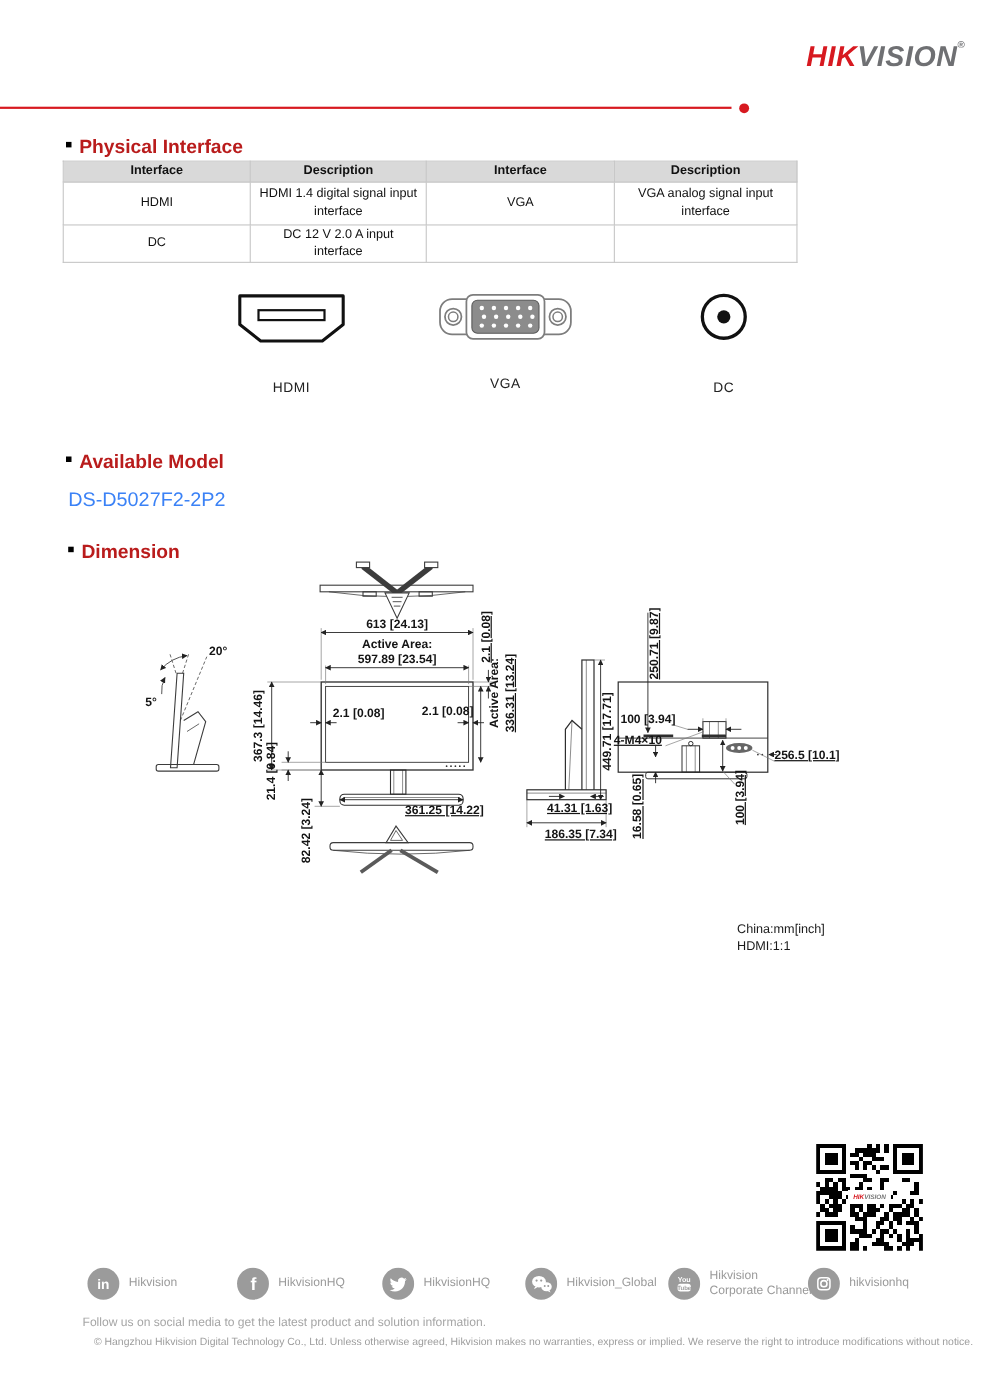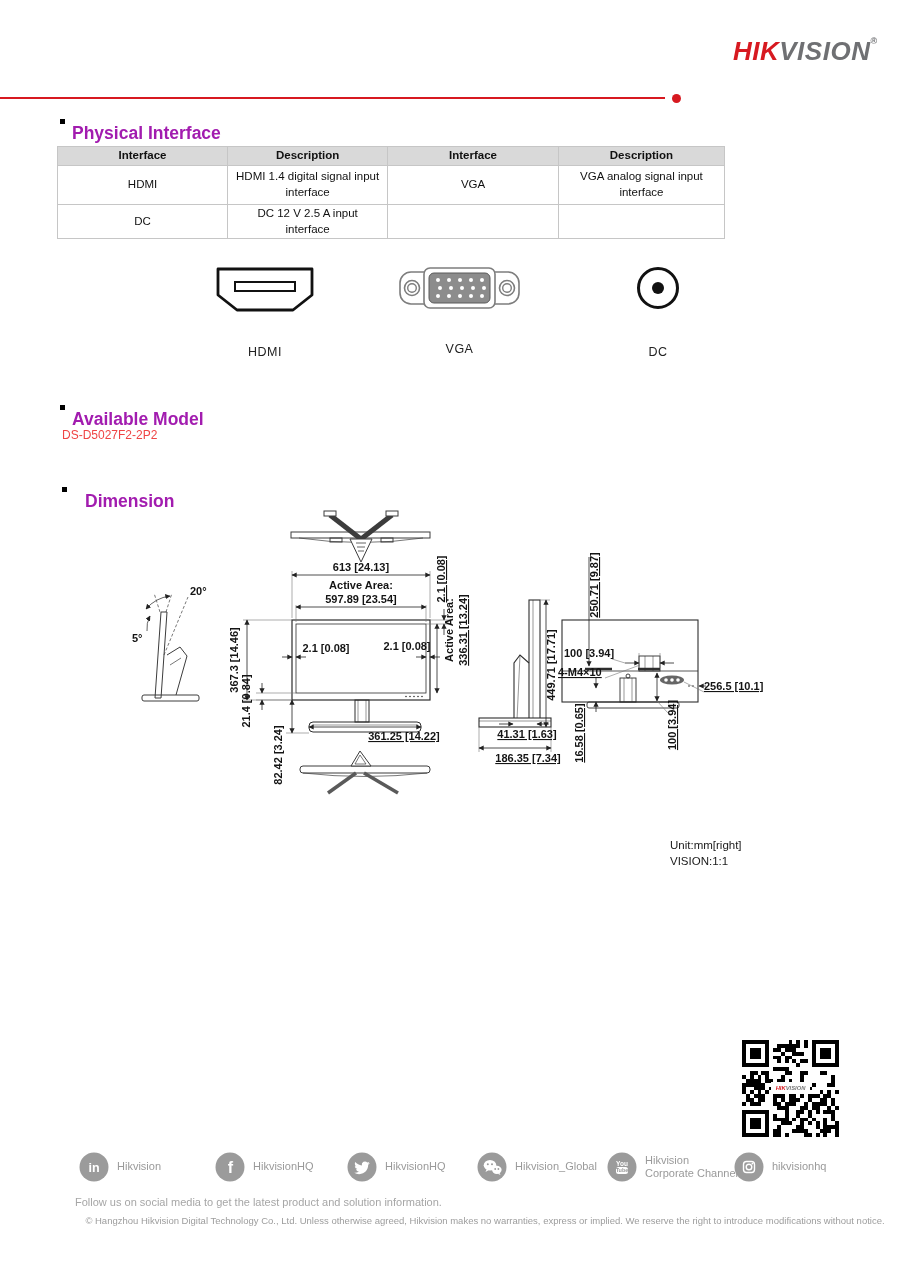"Physical Interface" .h { align-items: none -> center; color: #a21caf -> #b91c1c }
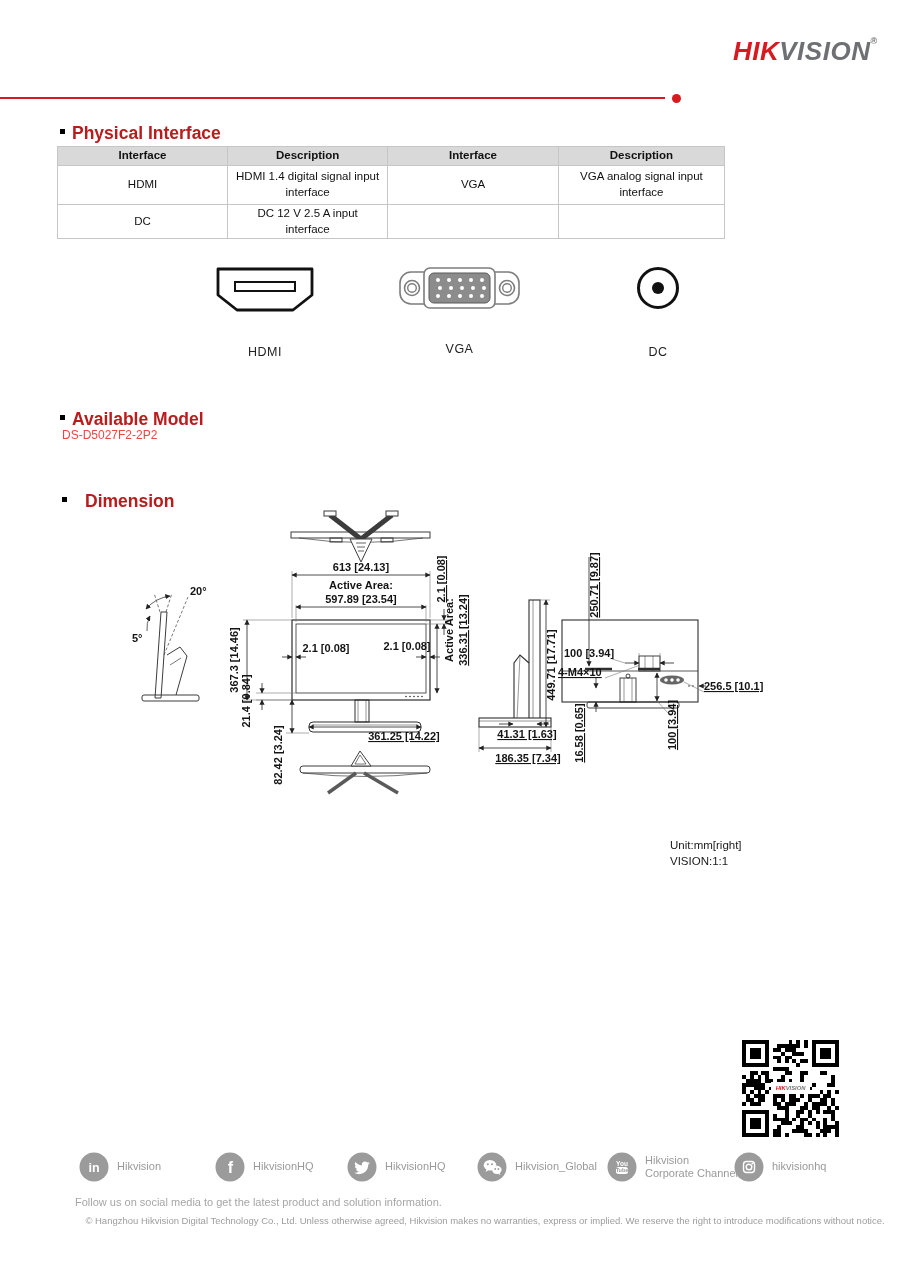"DC 12 V 2.5 A" td { text: 2.5 -> 2.0 }
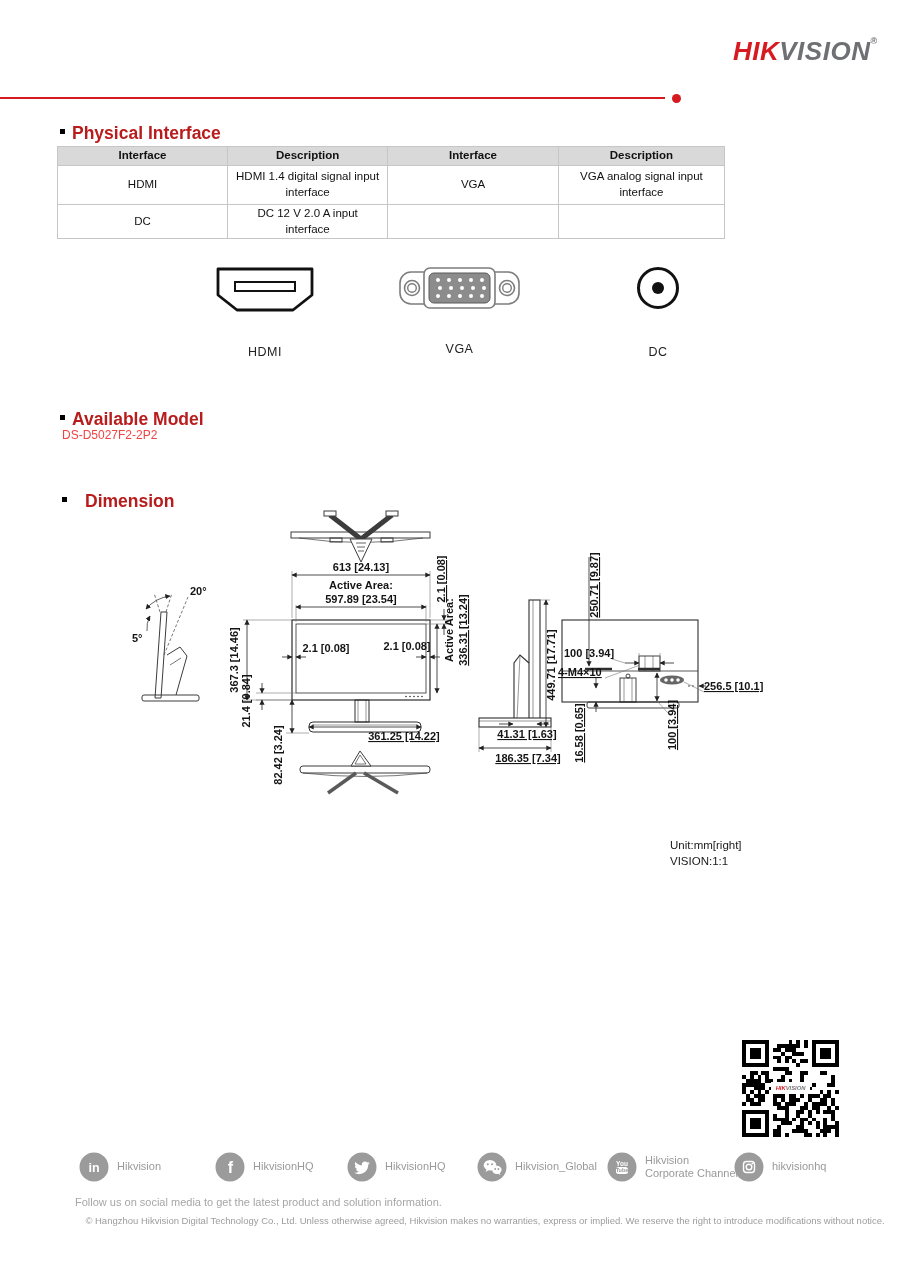"DS-D5027F2-2P2" .model { color: #ef4444 -> #3b82f6; font-size: 12px -> 18px; top: 428px -> 444px }
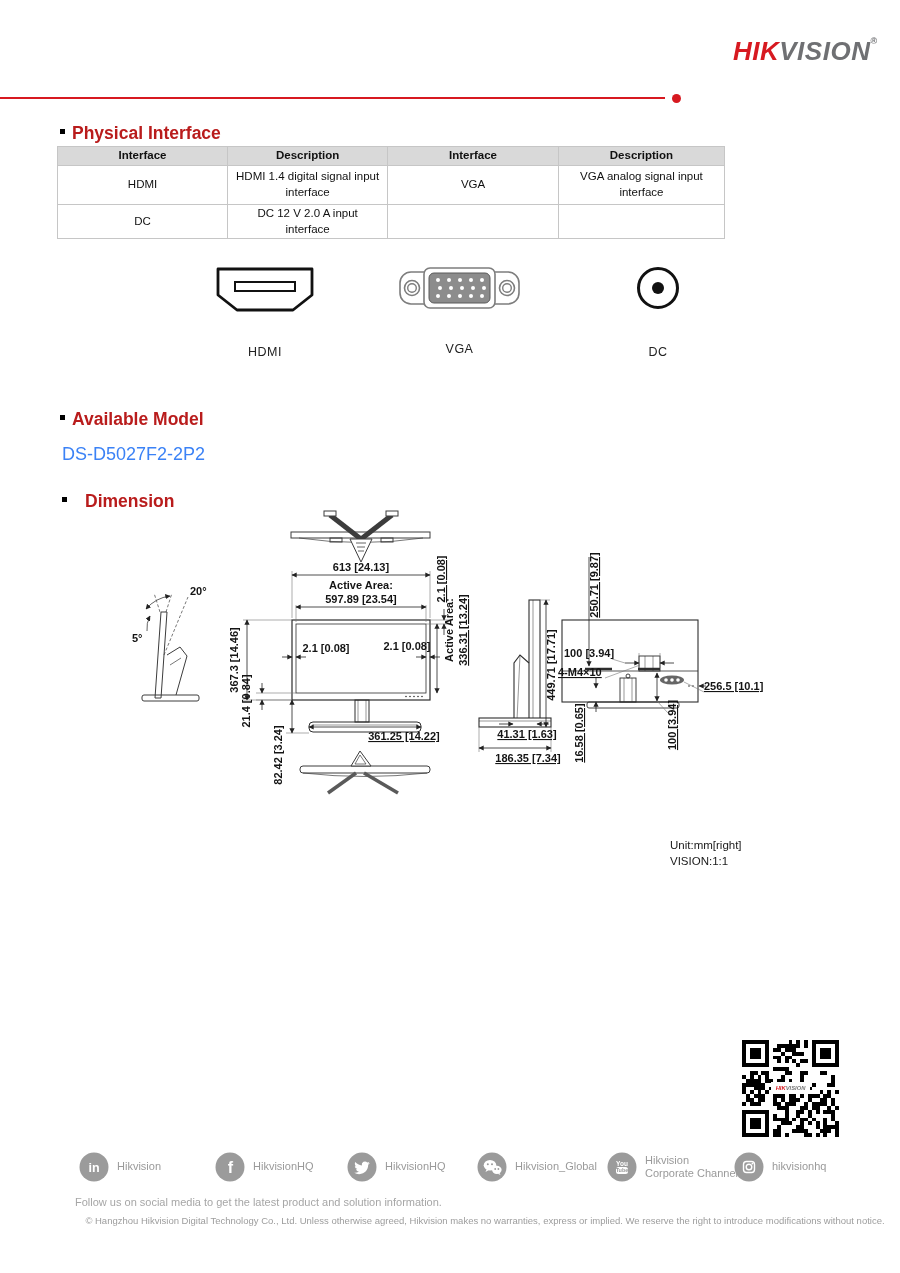"Dimension" .h.tight { gap: 18px -> 7px }
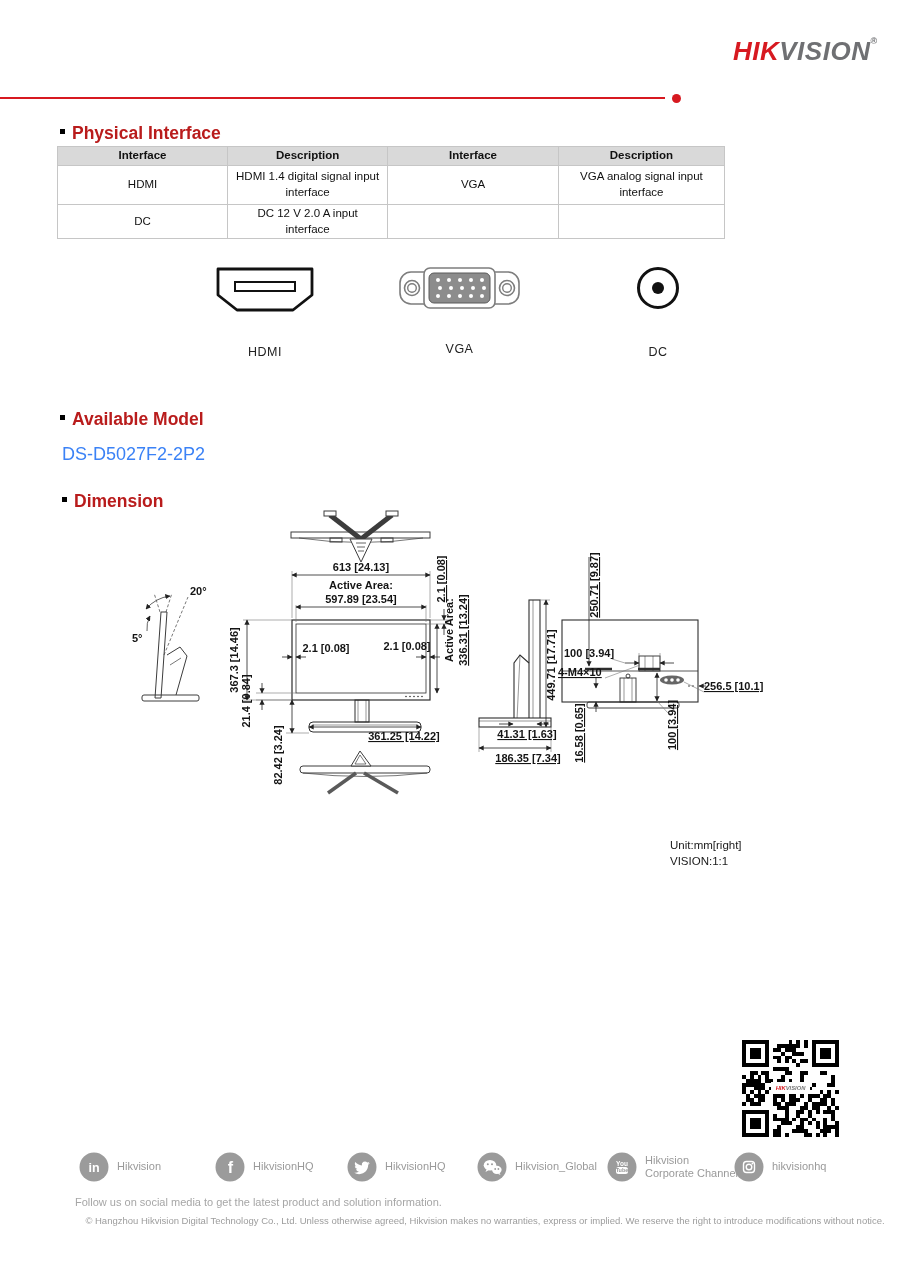"Unit:mm[right]" div { text: Unit:mm[right -> China:mm[inch }
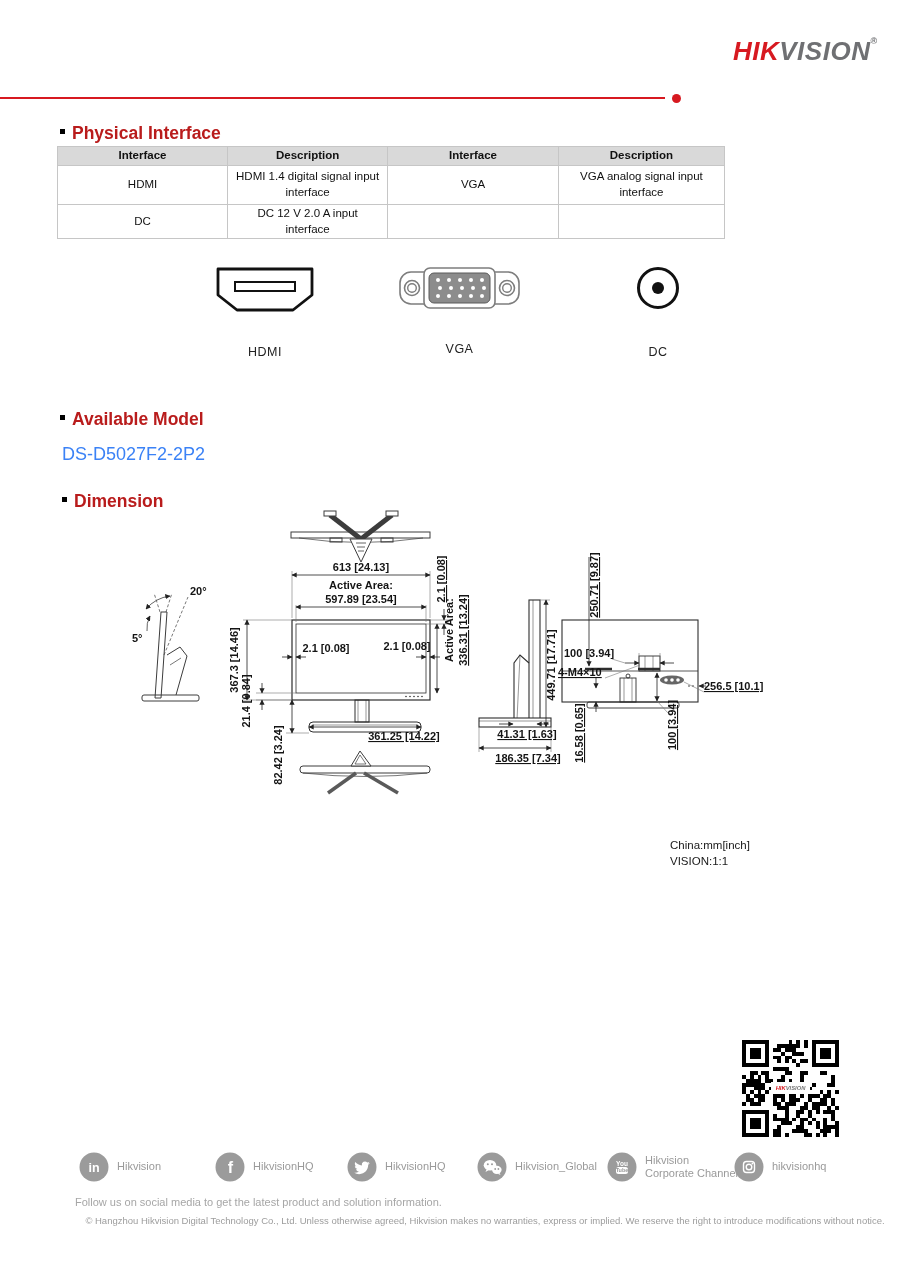"VISION:1:1" div { text: VISION:1:1 -> HDMI:1:1 }
